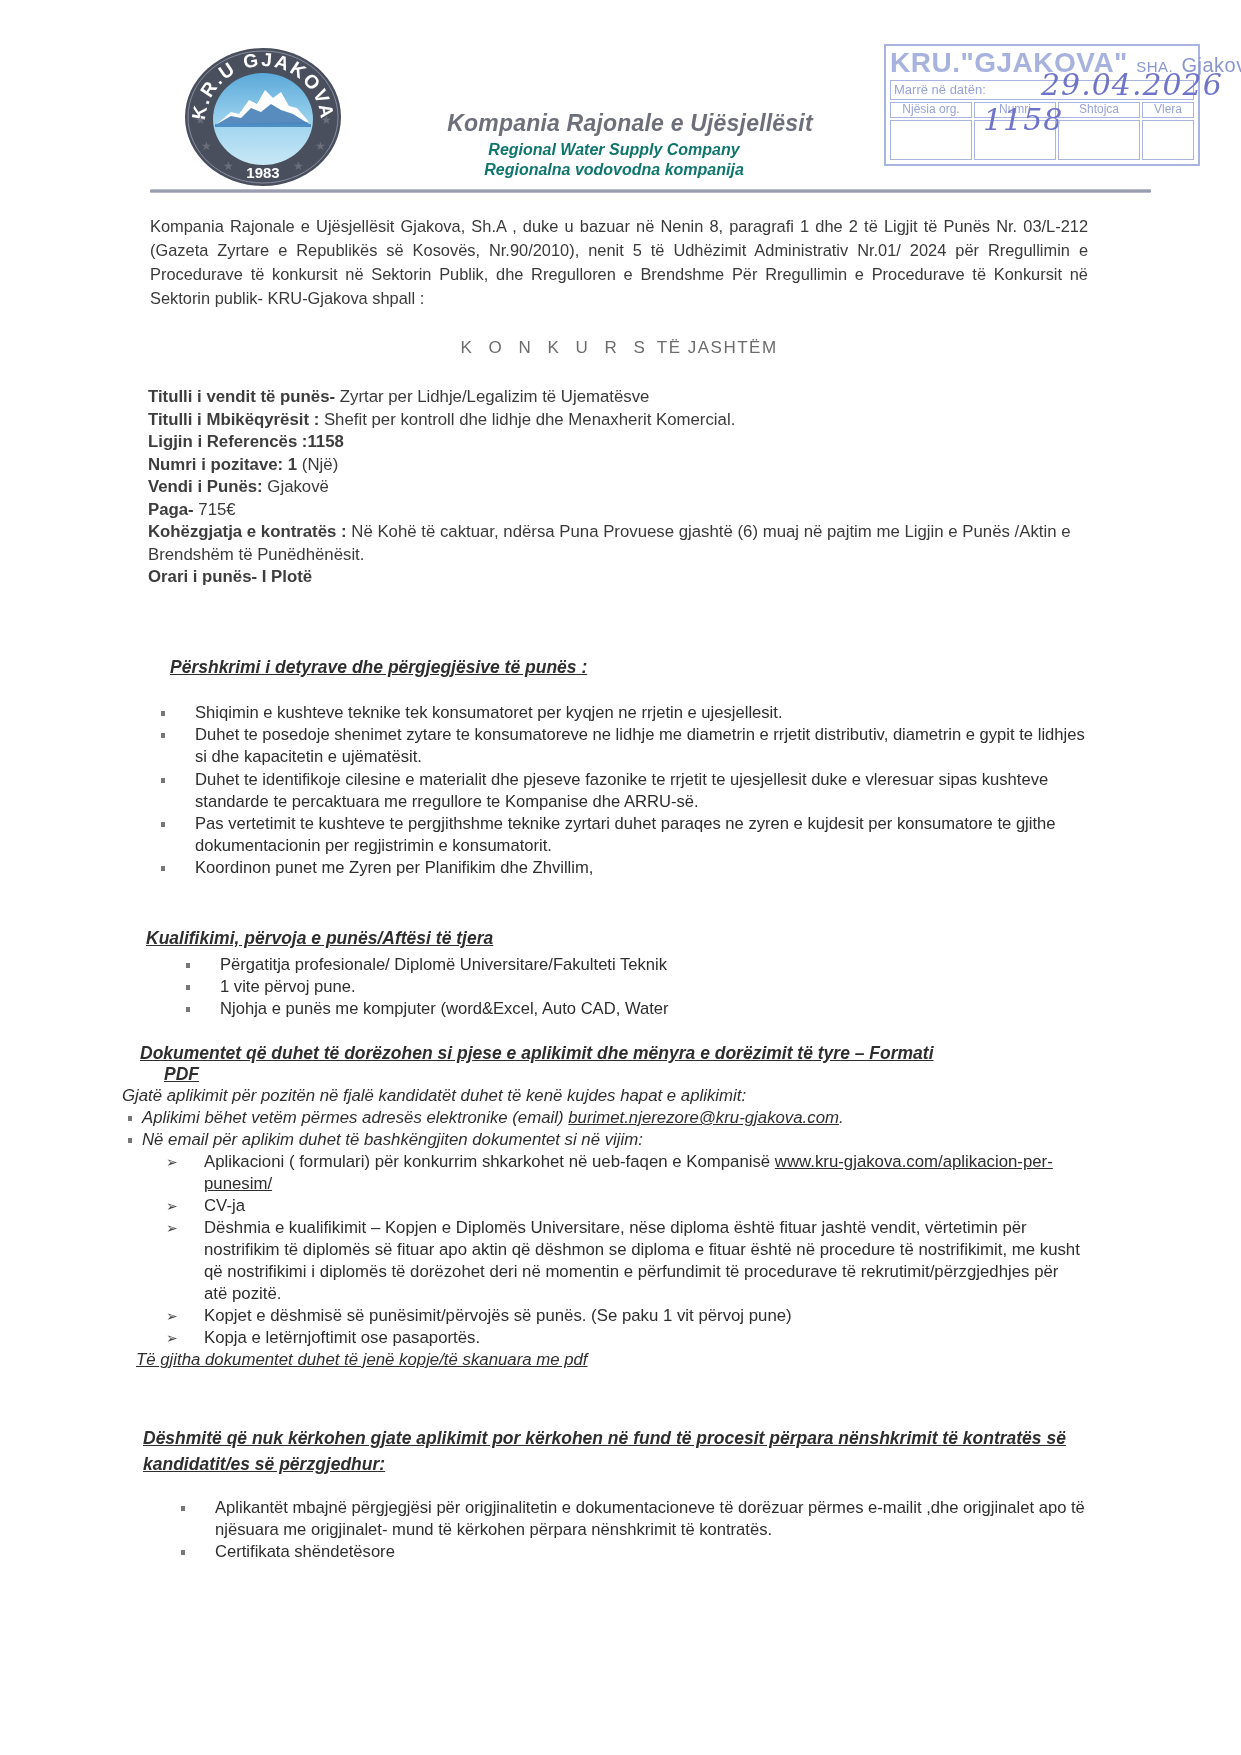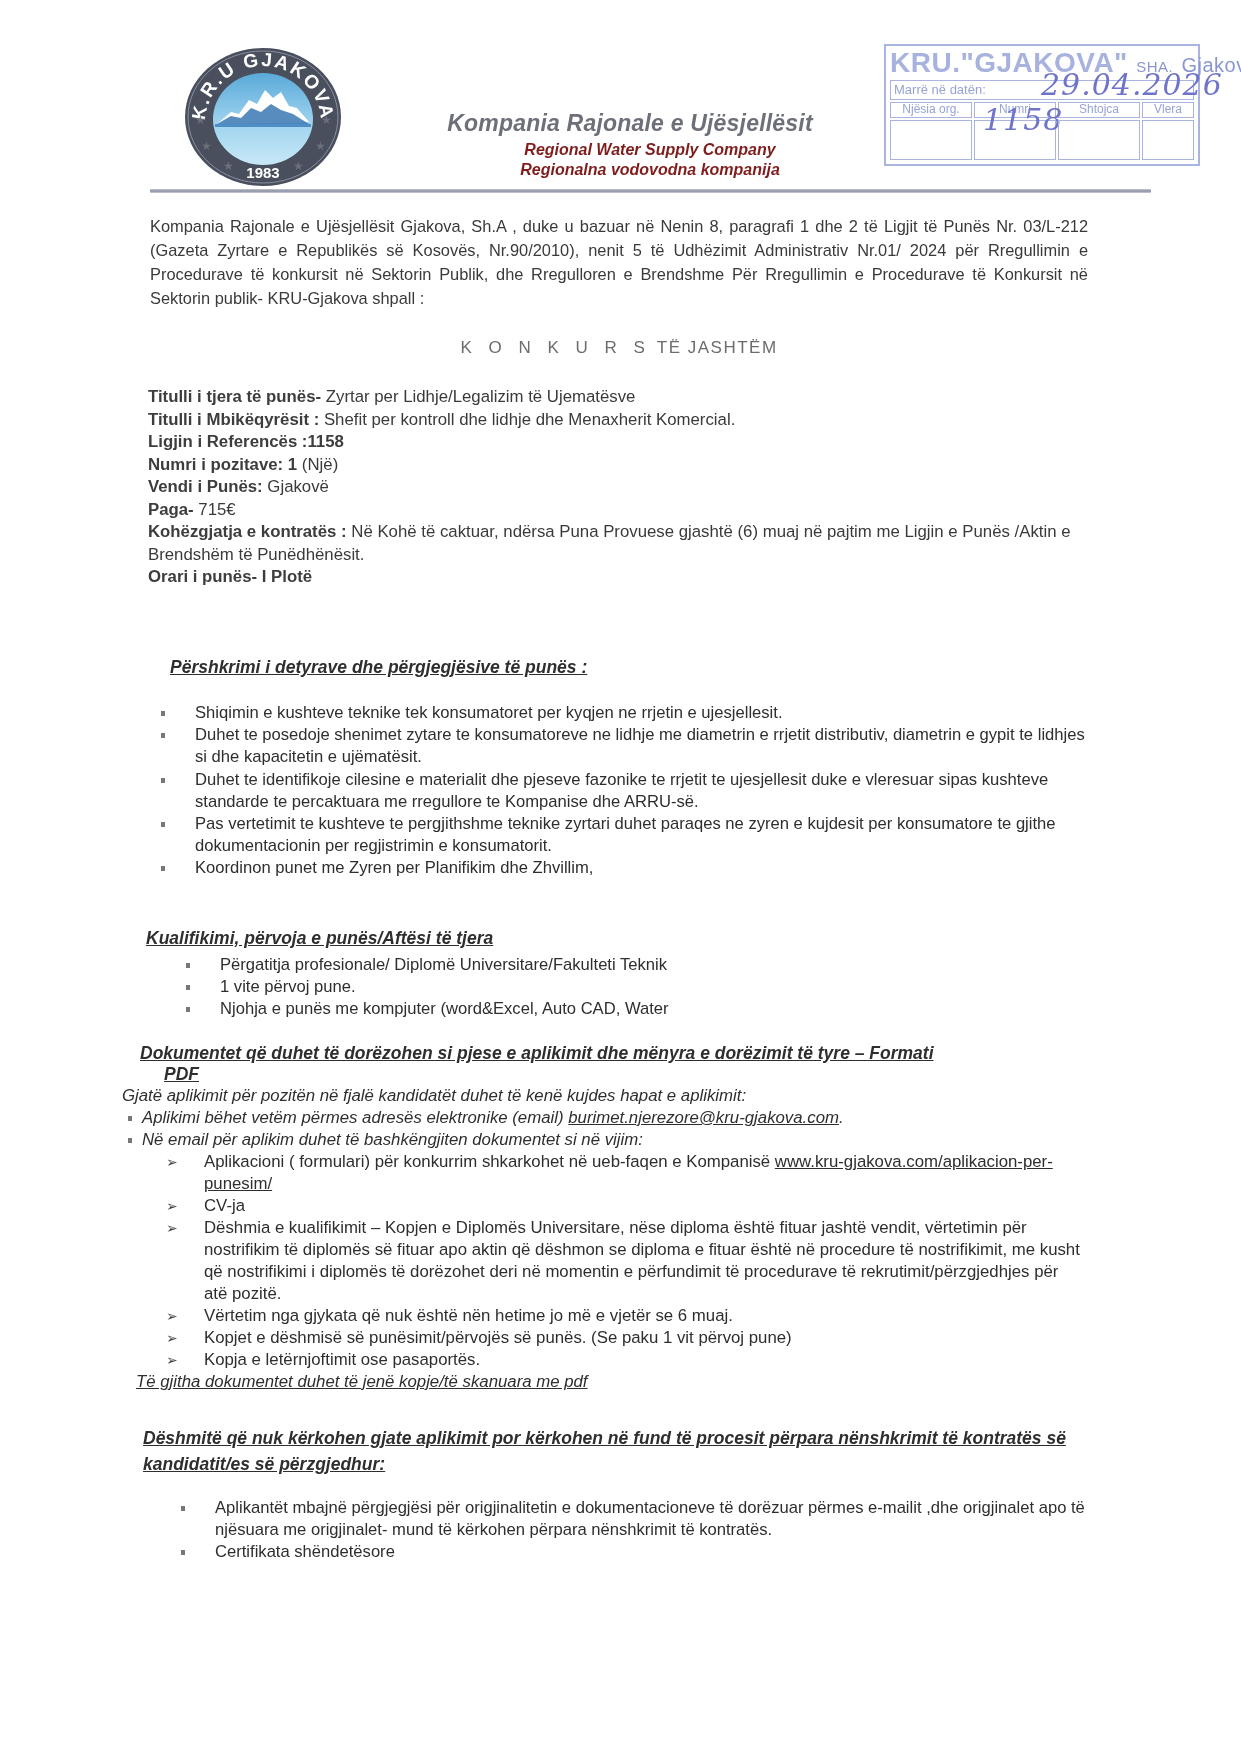"Regional Water Supply Company" .hdr-sub { color: #7f1d1d -> #0f766e; left: 450px -> 414px }
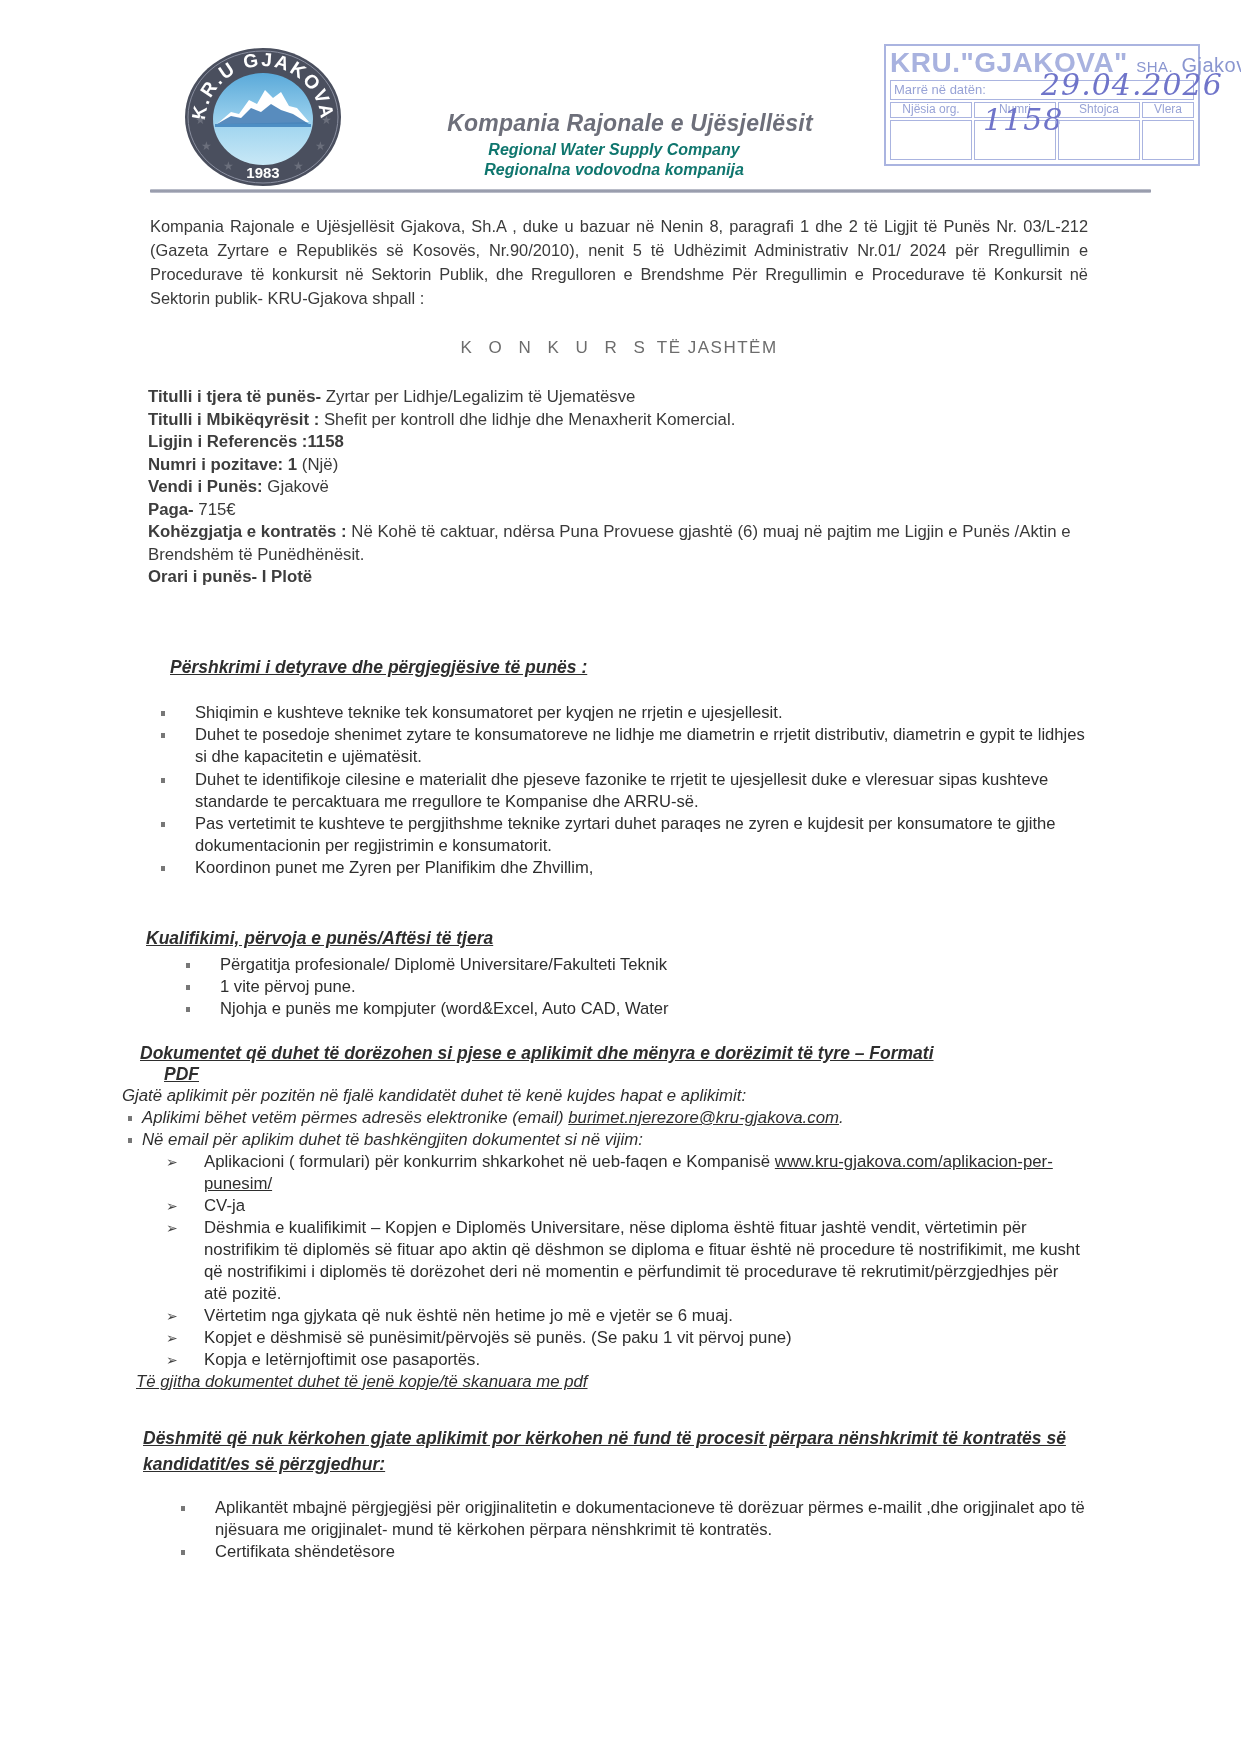"Titulli i tjera të punës-" b { text: tjera -> vendit }
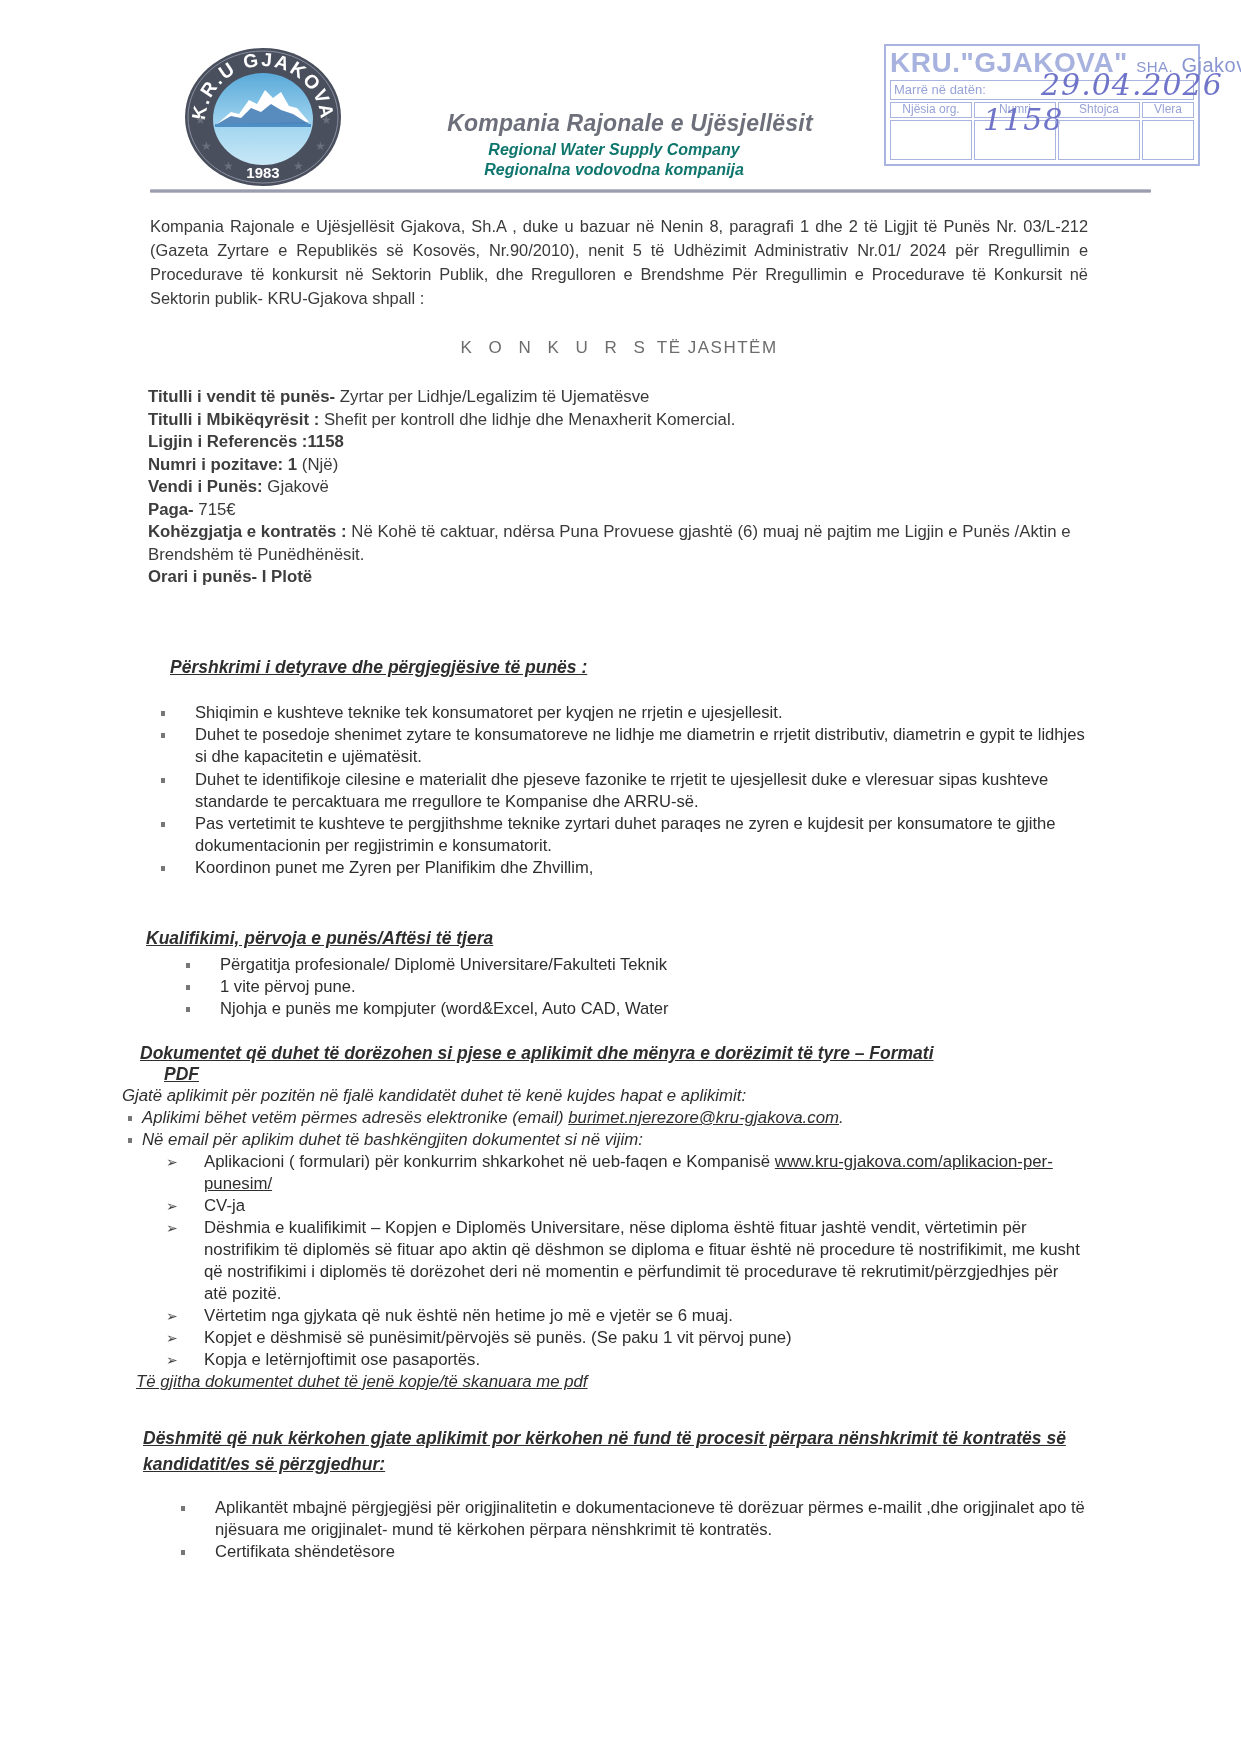"Vërtetim nga gjykata që nuk" li { html: <li><span>Vërtetim nga gjykata që nuk është nën hetime jo më e vjetër se 6 muaj.</span></li> -> none }
